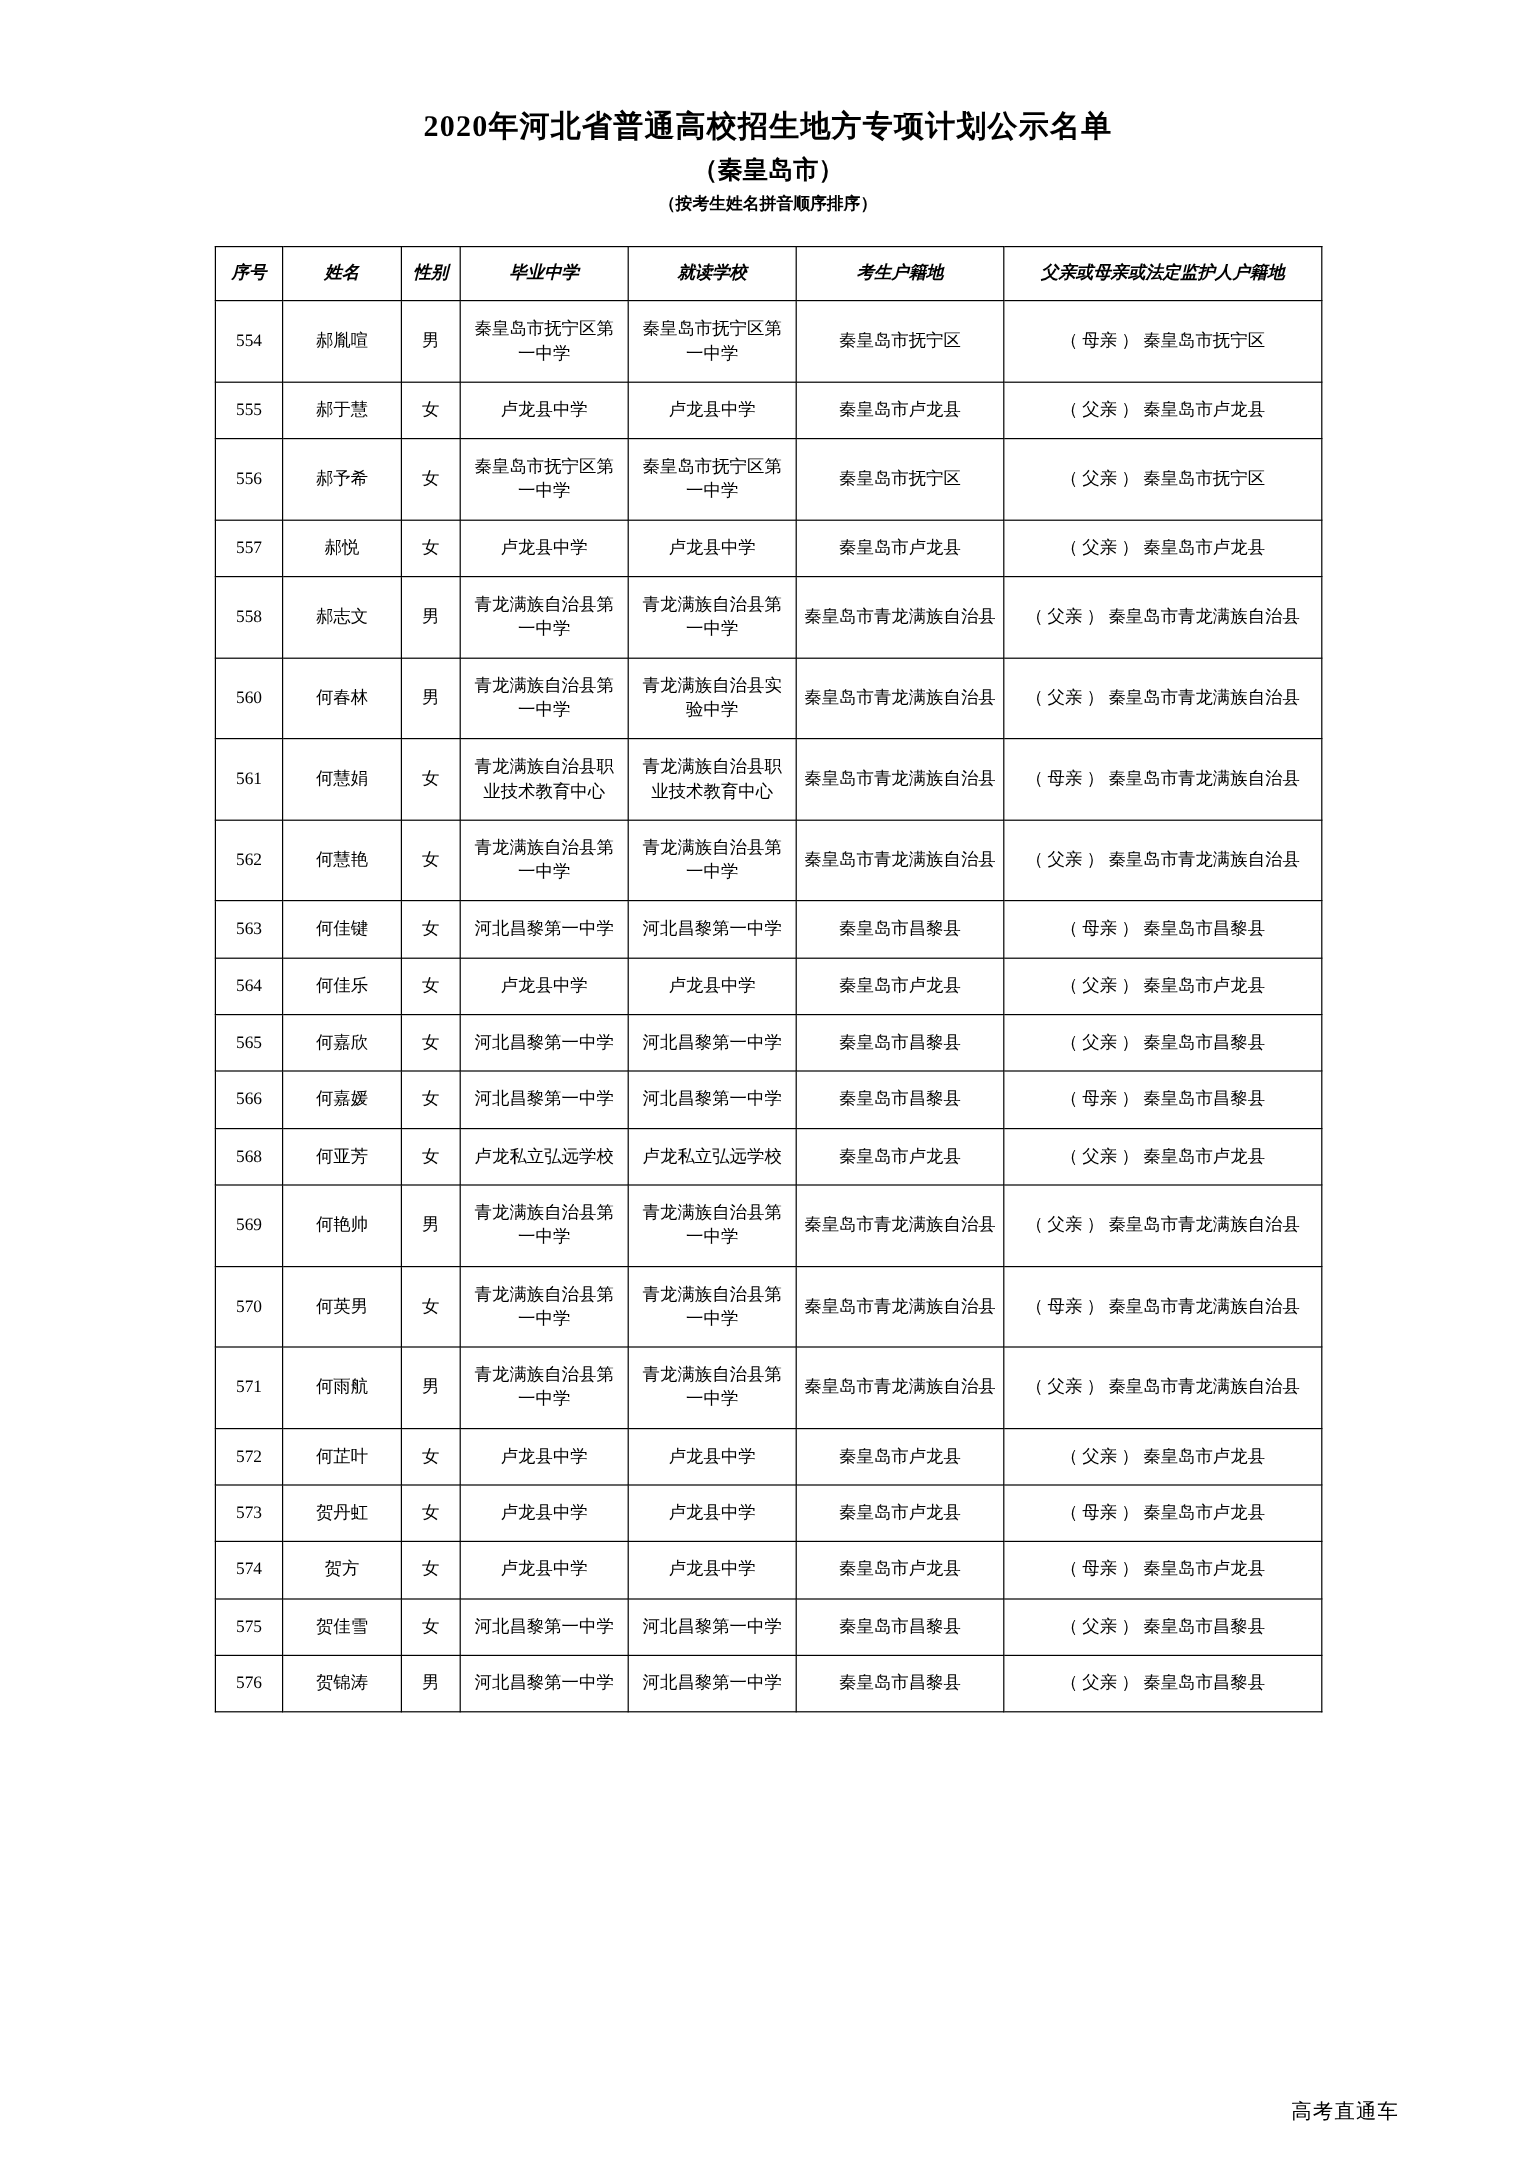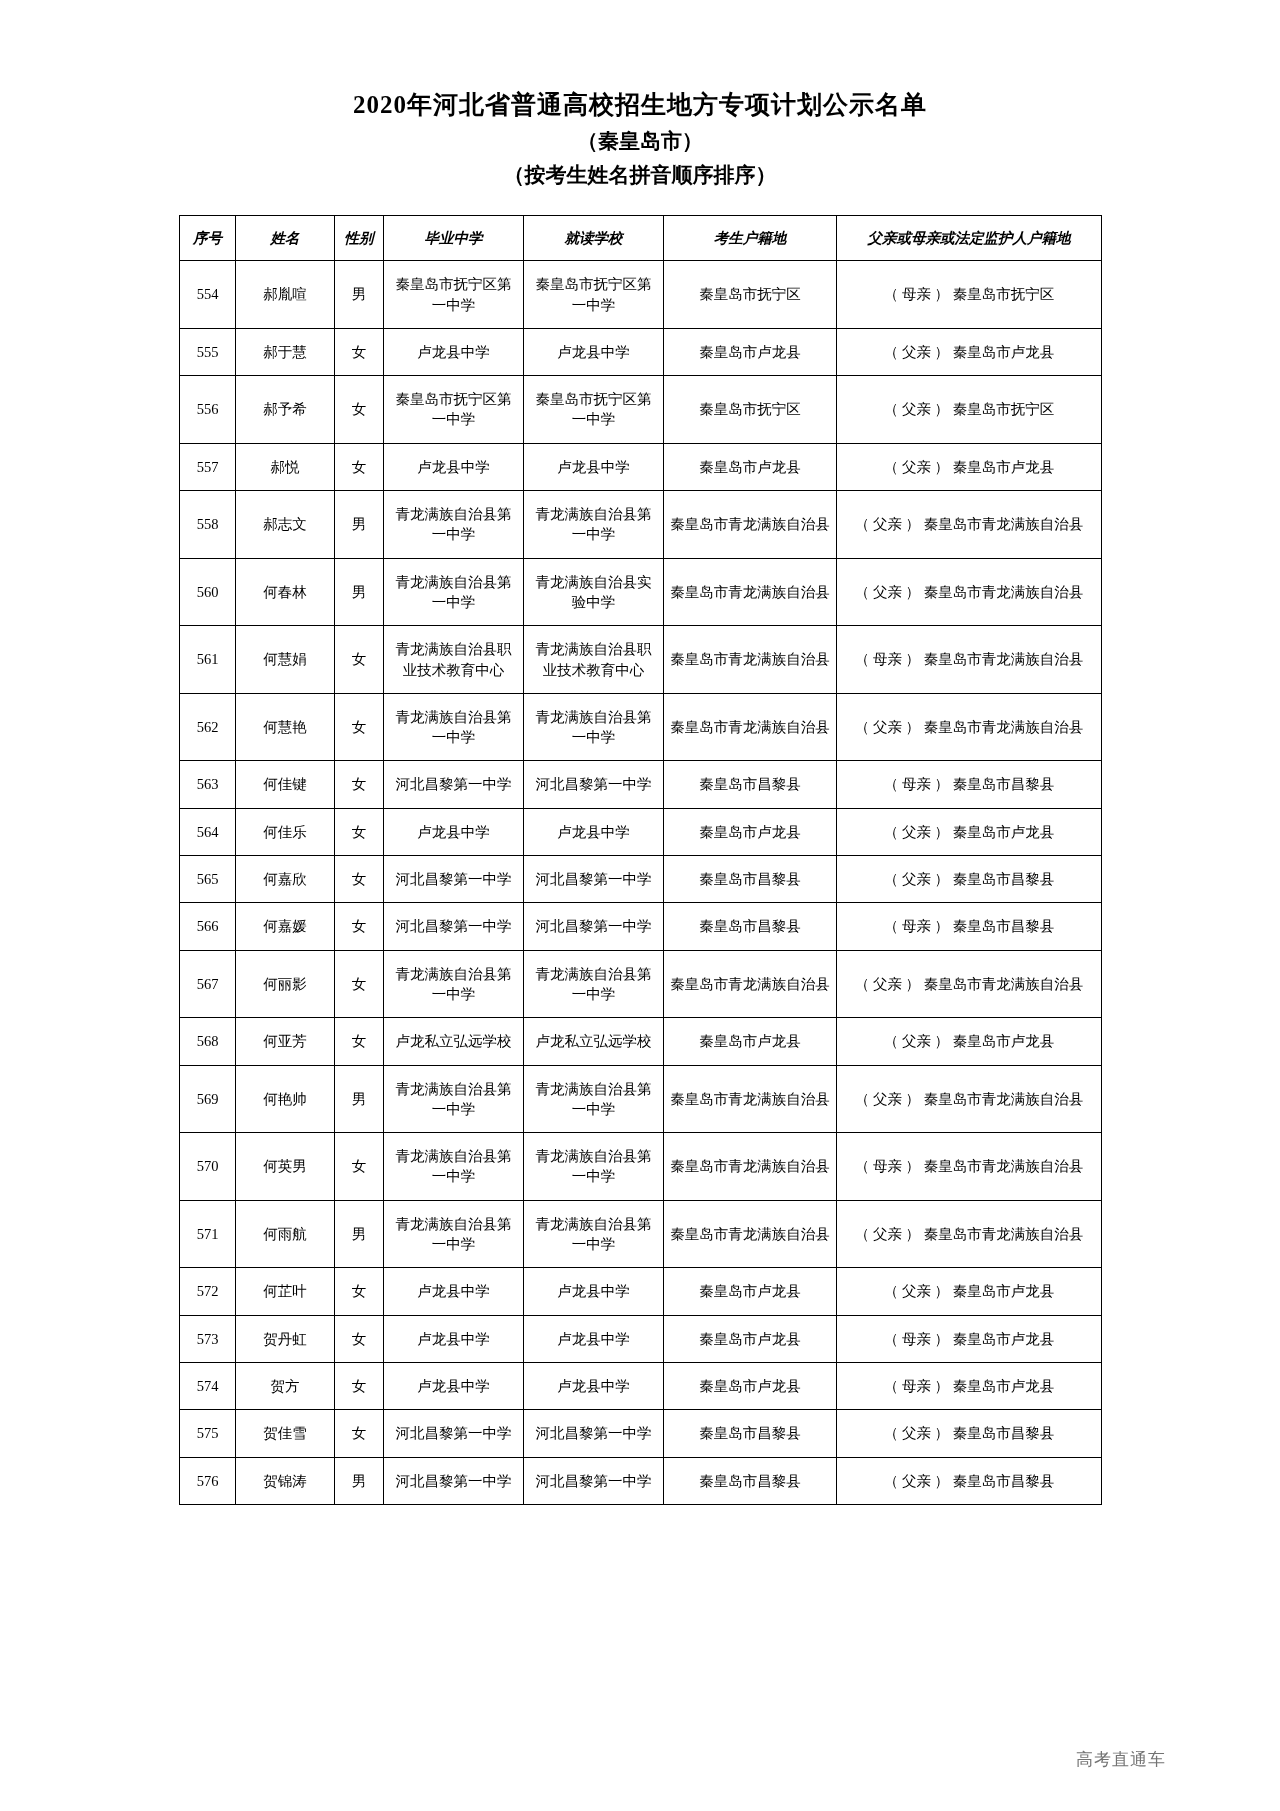"（按考生姓名拼音顺序排序）" .title-note { font-size: 21px -> 14px }
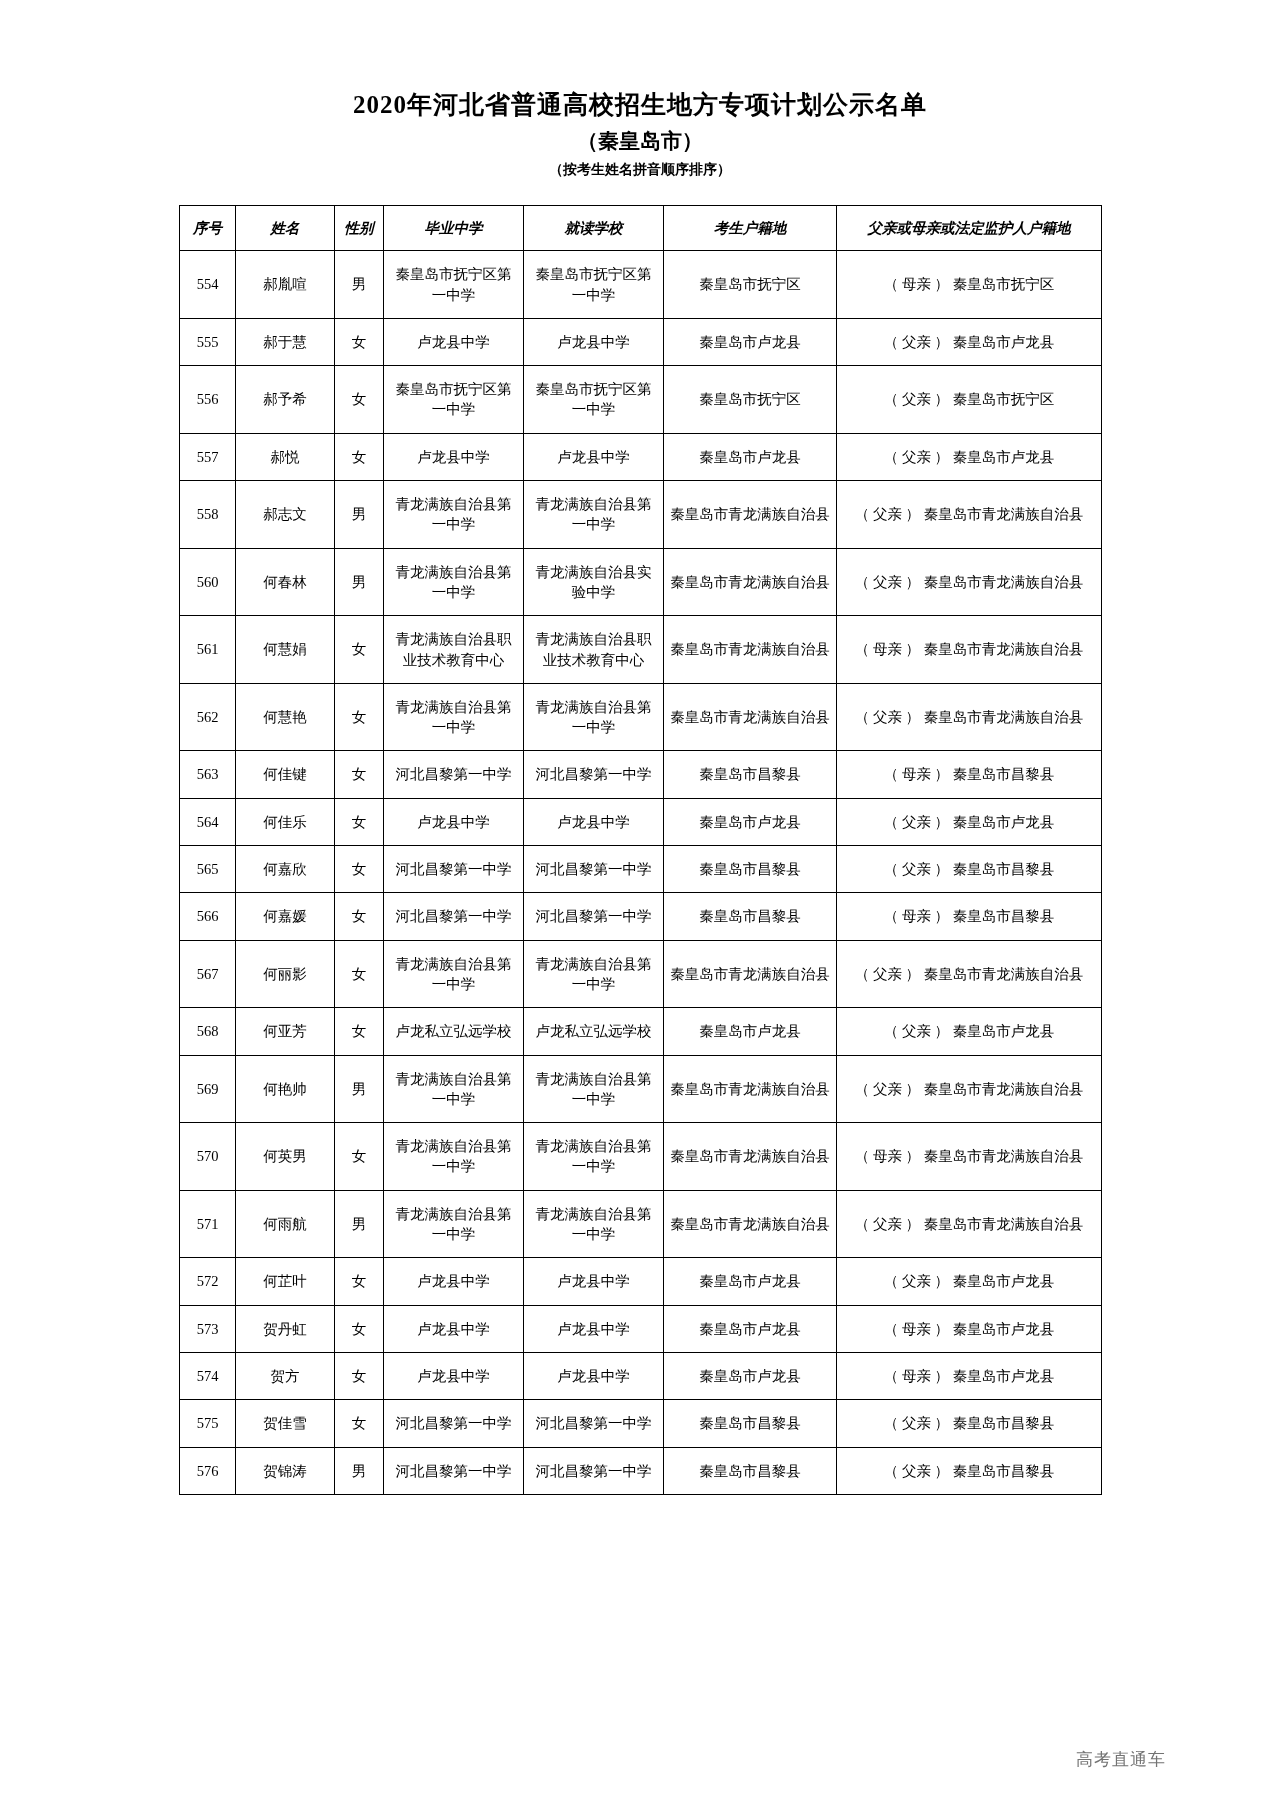"567" tr { html: <tr> <td>567</td> <td>何丽影</td> <td>女</td> <td>青龙满族自治县第一中学</td> <td>青龙满族自治县第一中学</td> <td>秦皇岛市青龙满族自治县</td> <td>（ 父亲 ） 秦皇岛市青龙满族自治县</td> </tr> -> none }
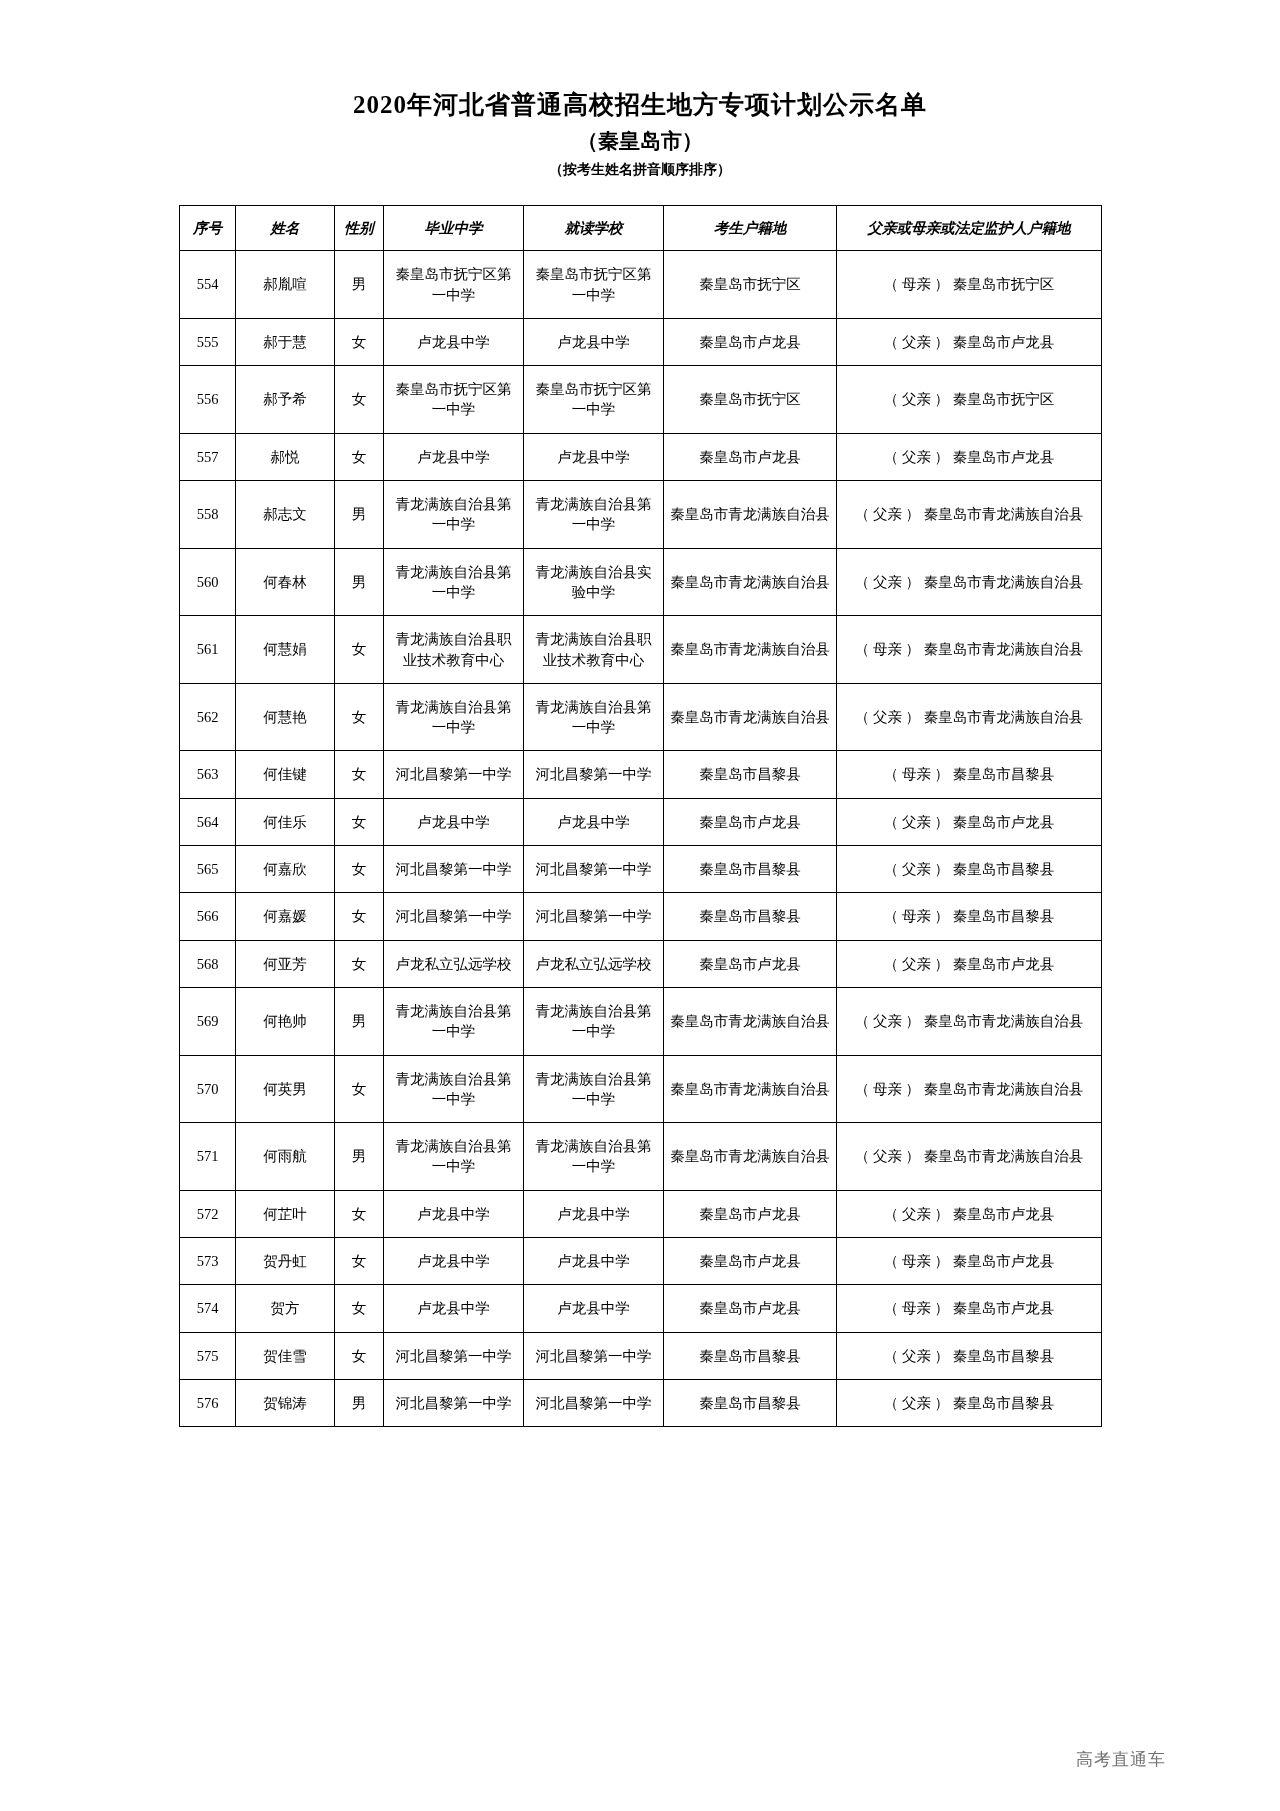"高考直通车" .watermark { color: #737373 -> #000000 }
